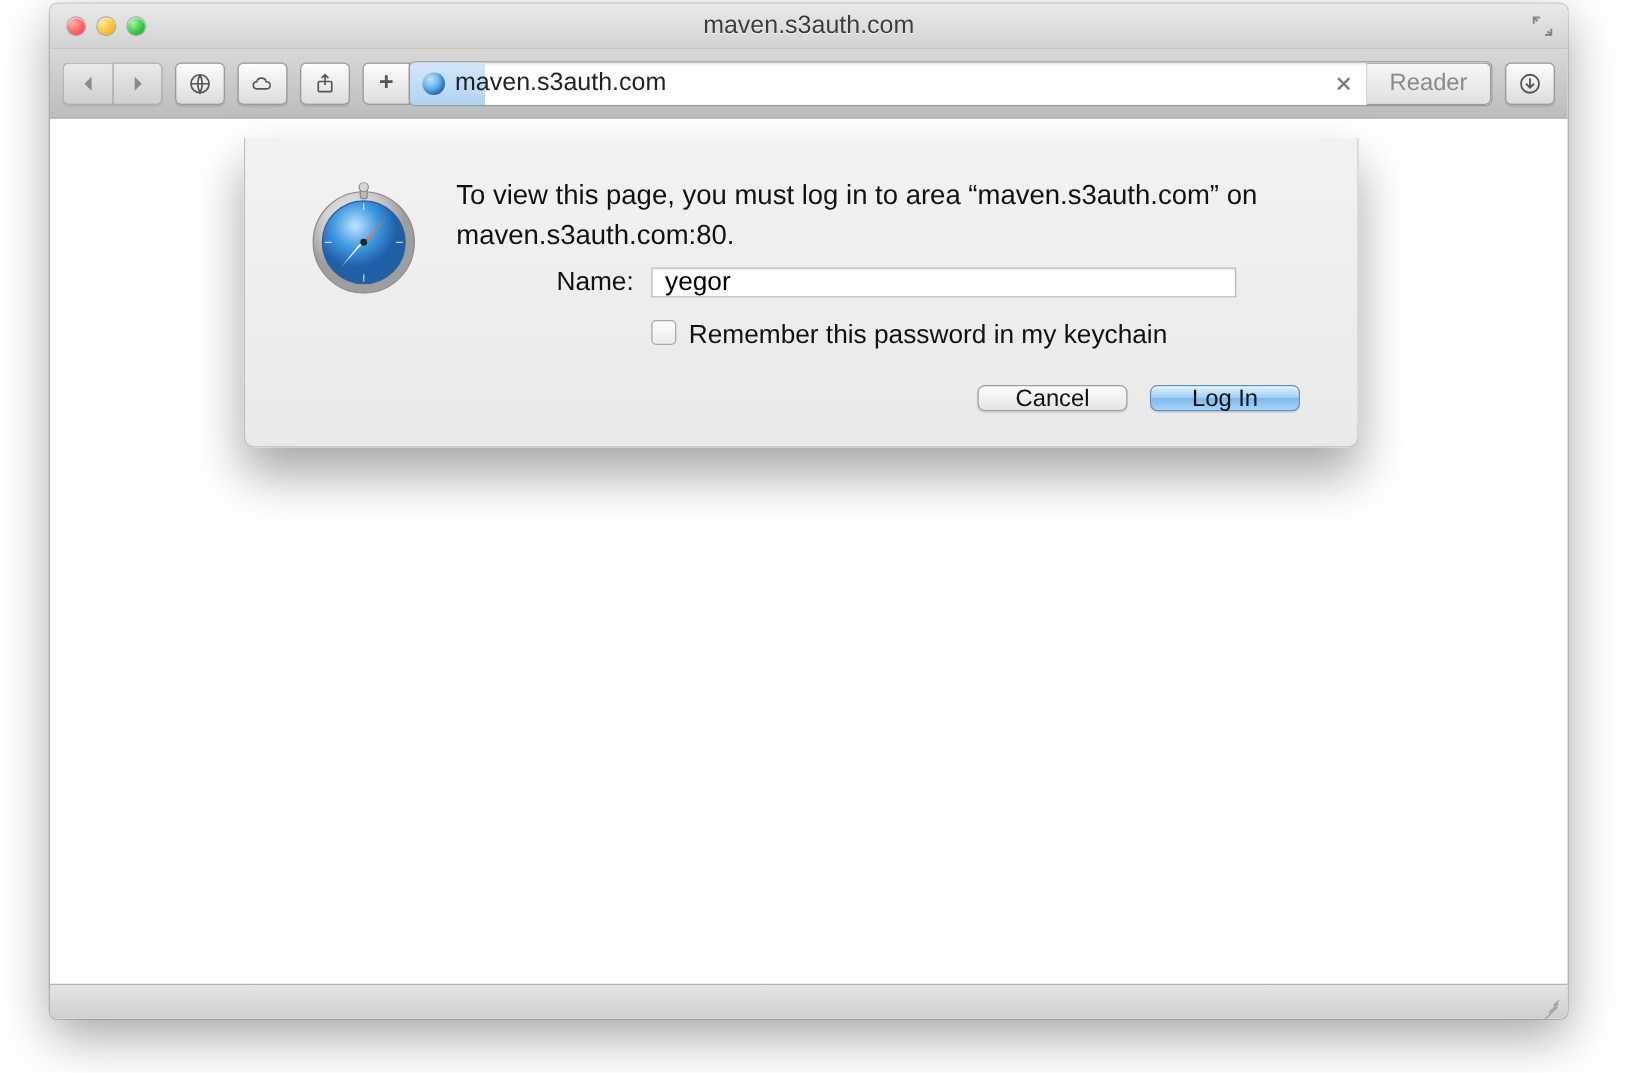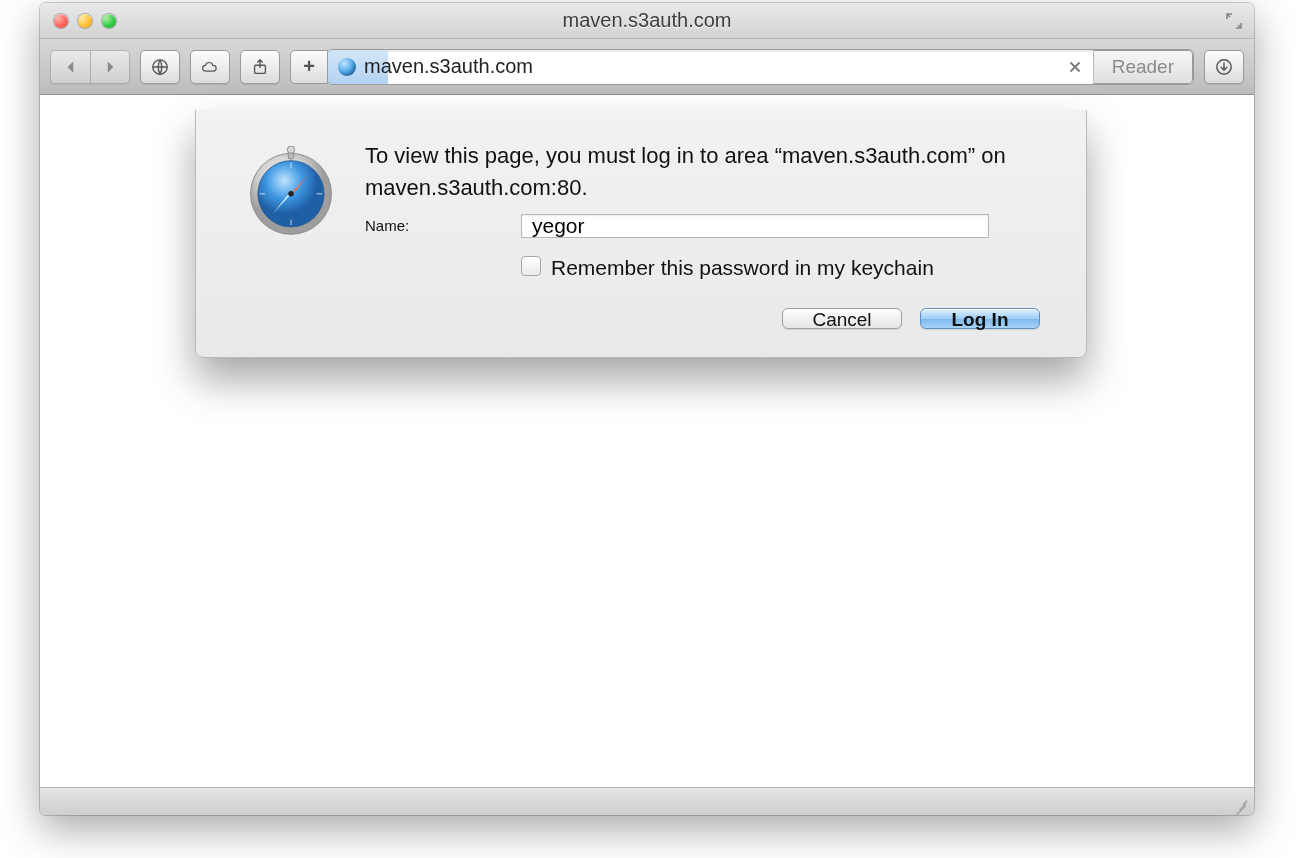"Name:" .form-label { font-size: 15px -> 21px; text-align: none -> right }
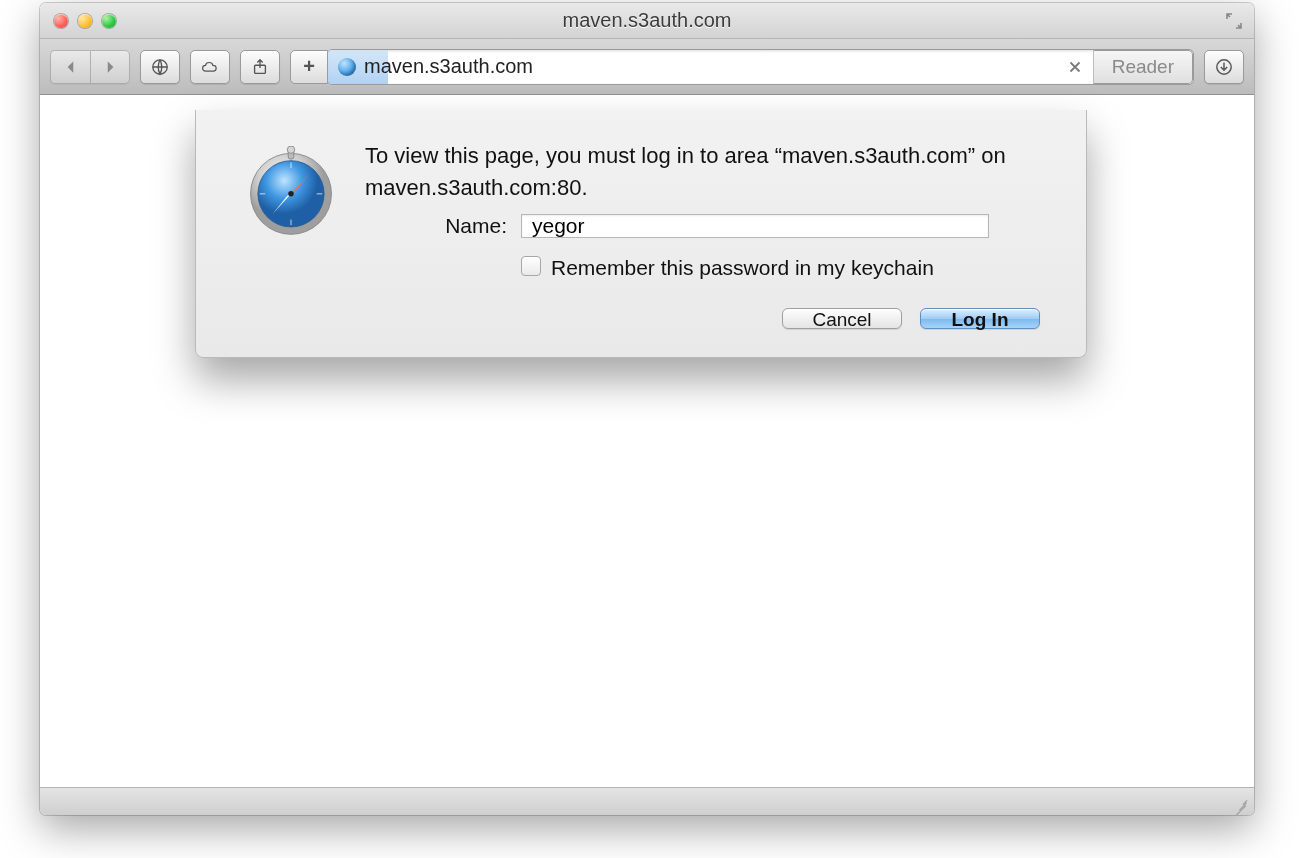"Log In" .mac-btn.primary { font-weight: bold -> none }
